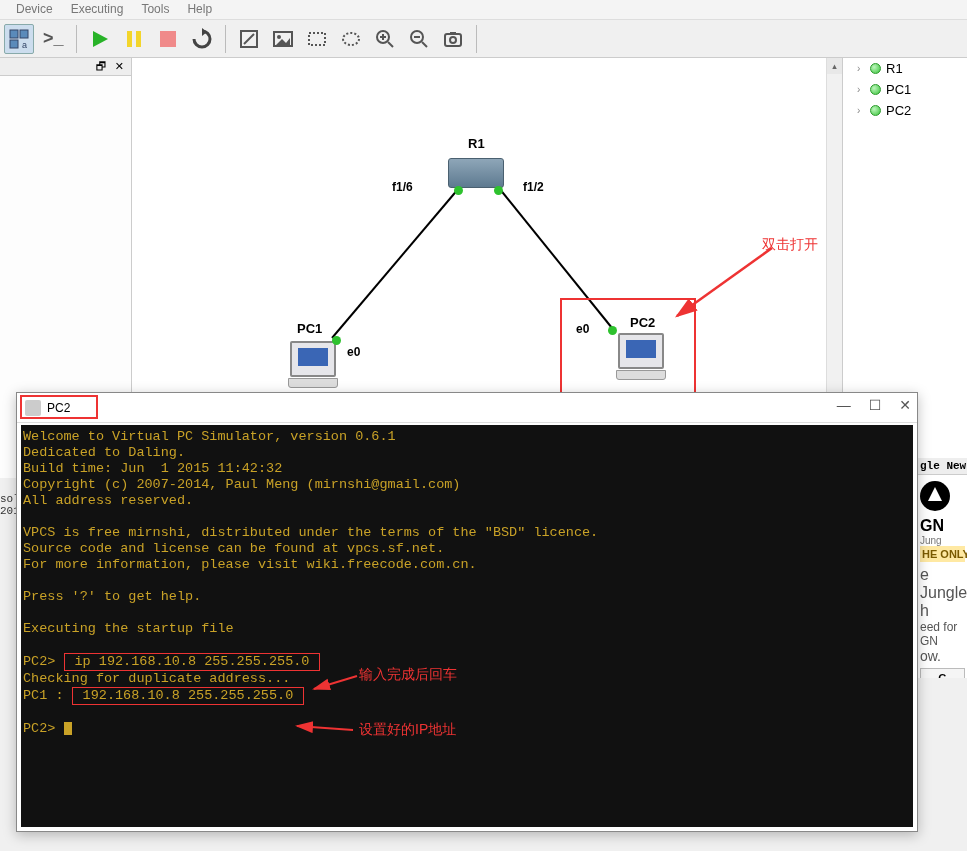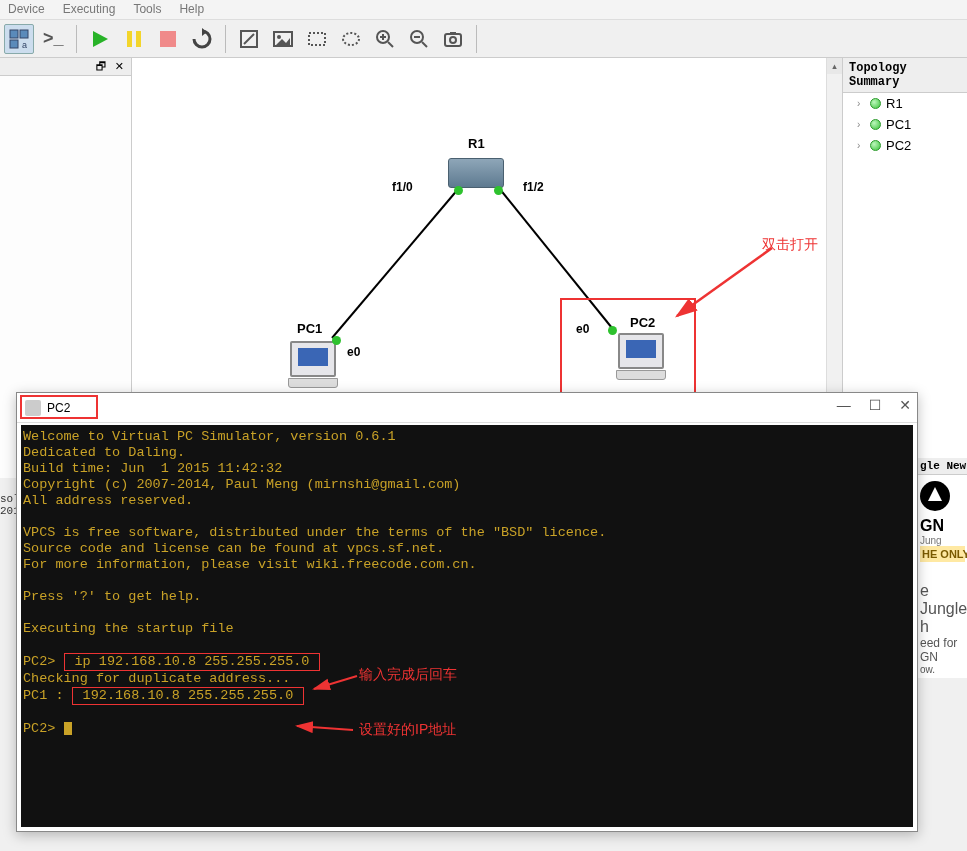"Device" .menubar { padding: 2px 8px -> 2px 16px }
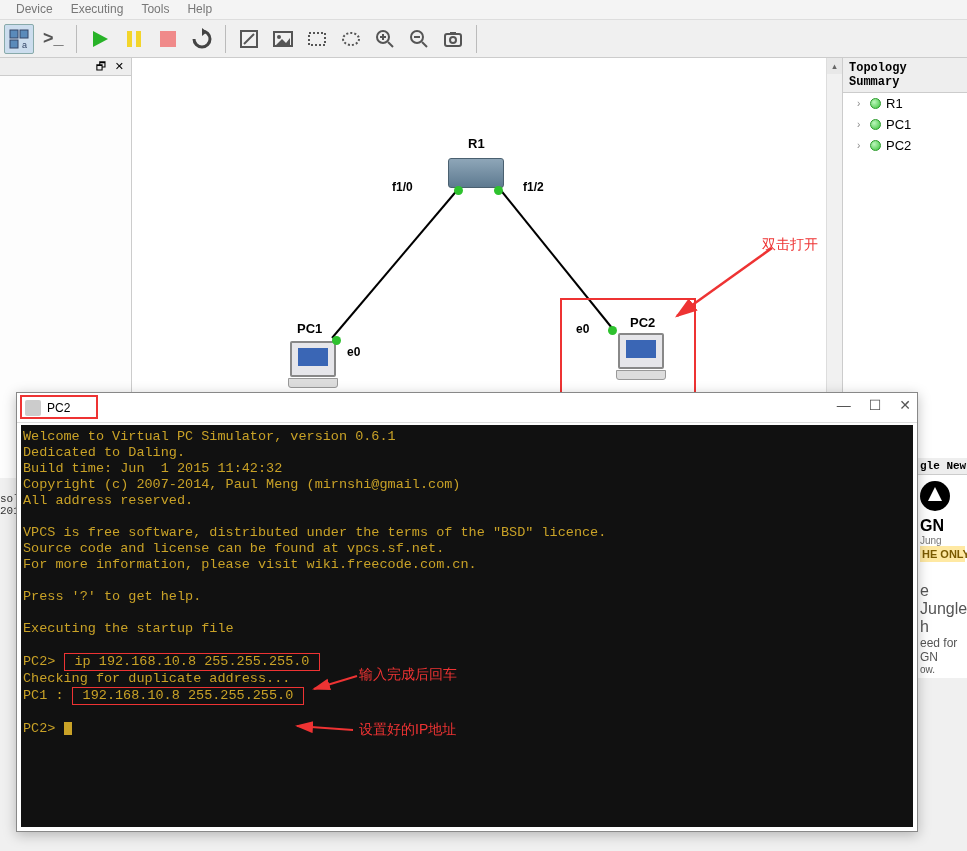"Topology Summary" div.title { html: <div>Topology Summary</div> -> none }
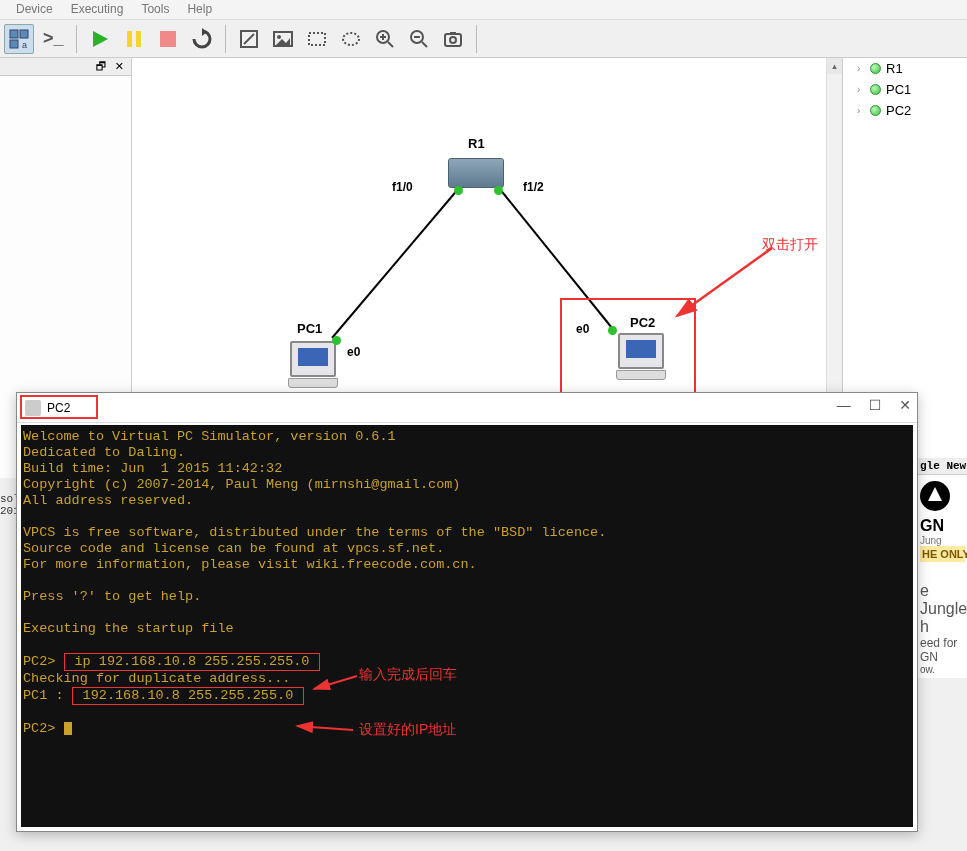"f1/0" div.if-label { text: f1/0 -> f1/6 }
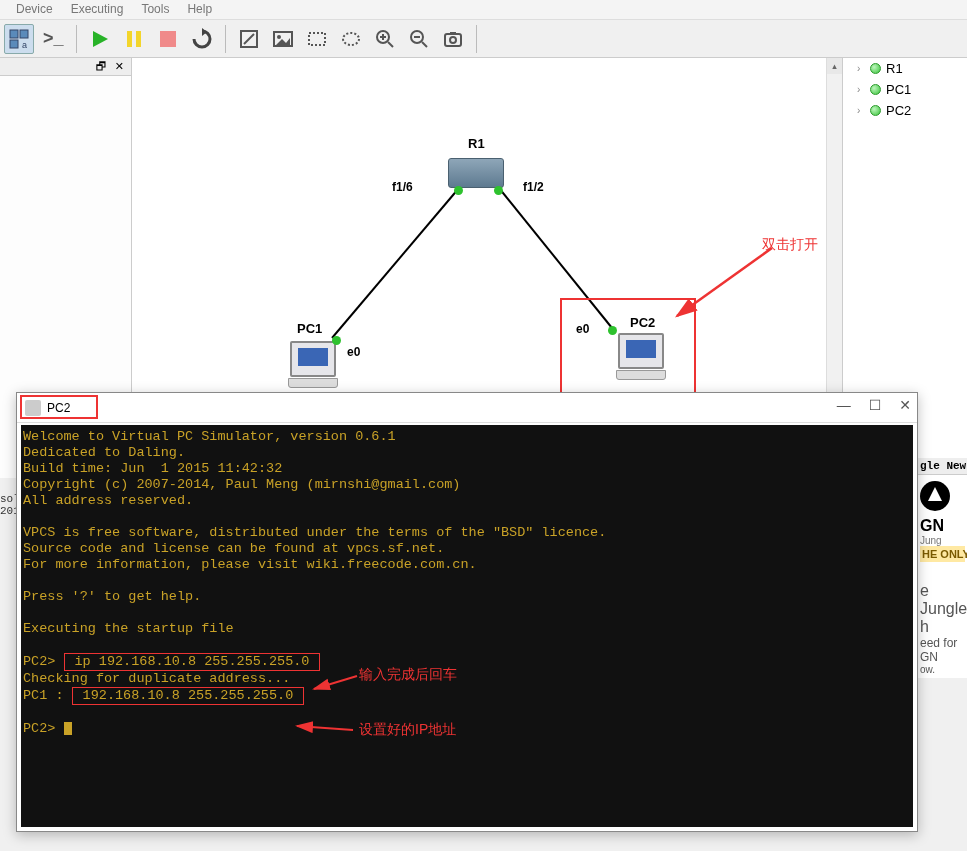"VPCS is free software, distributed" span { text: software -> mirnshi }
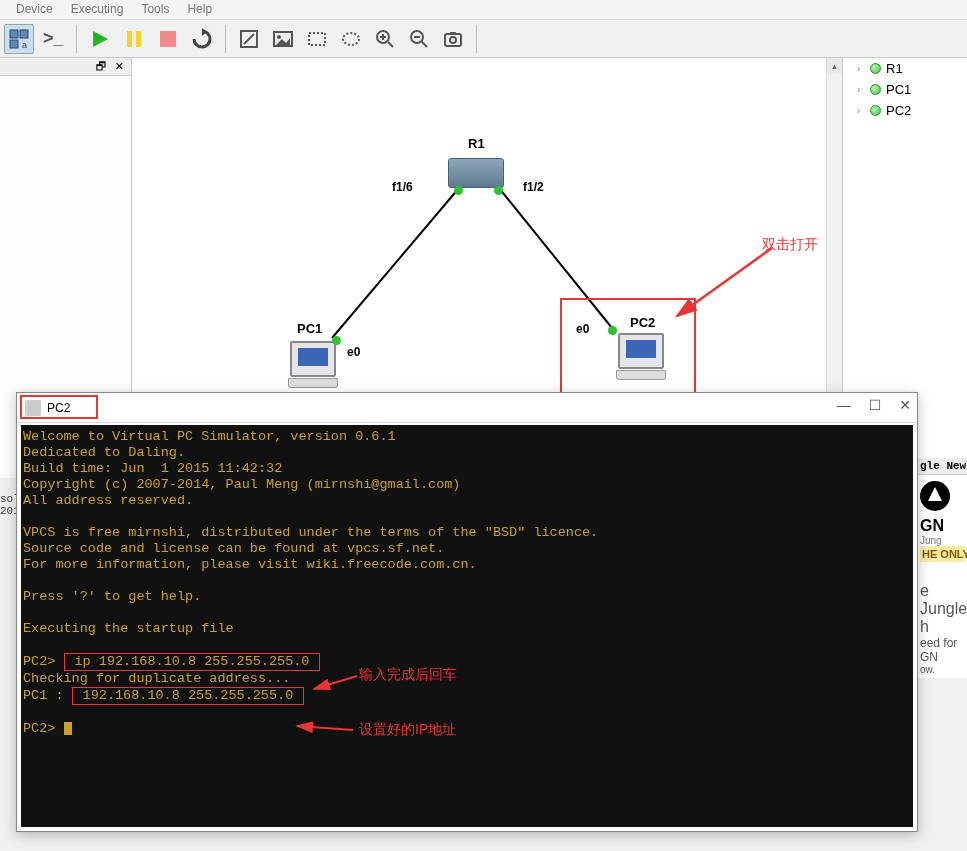"HE ONLY" .right-extra .only { margin-bottom: 20px -> 4px }
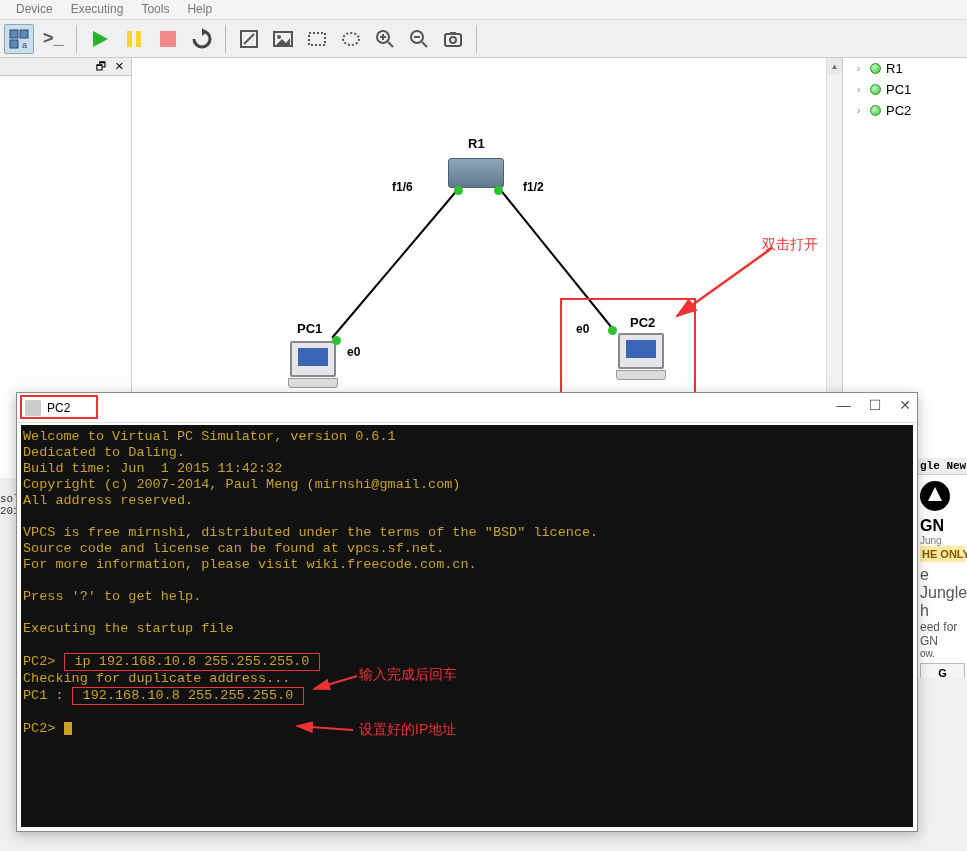"ow." div { font-size: 10px -> 14px }
